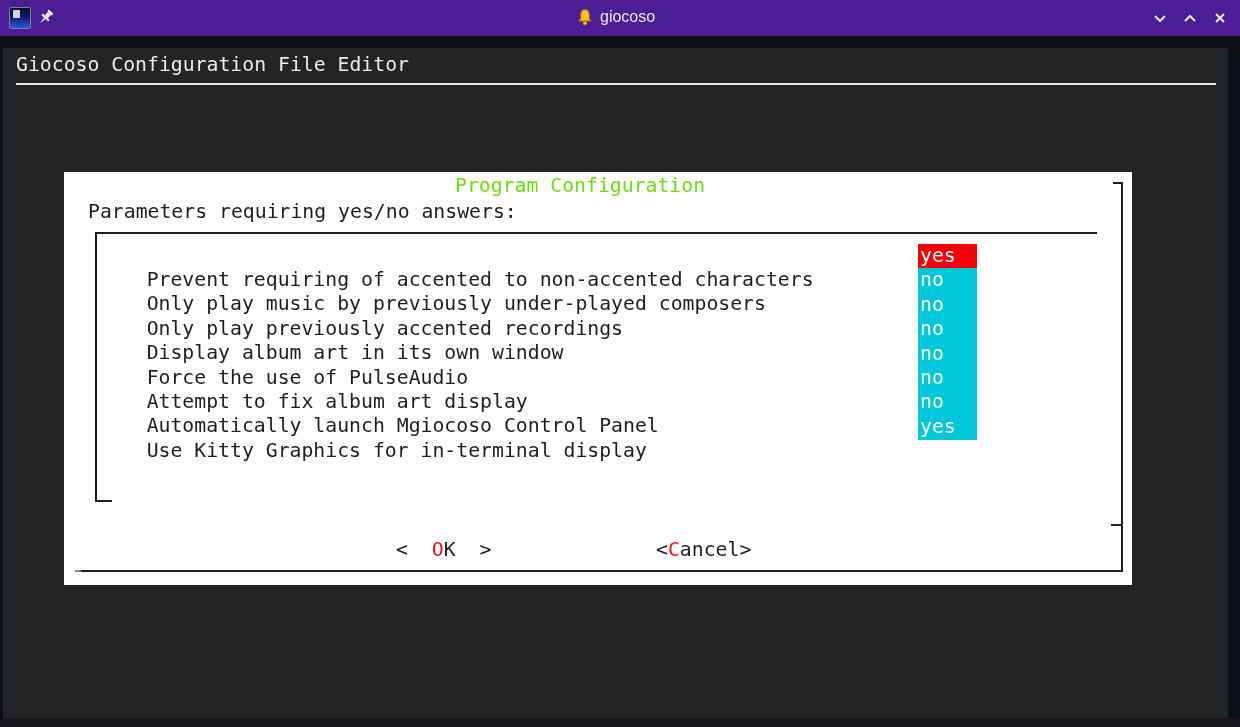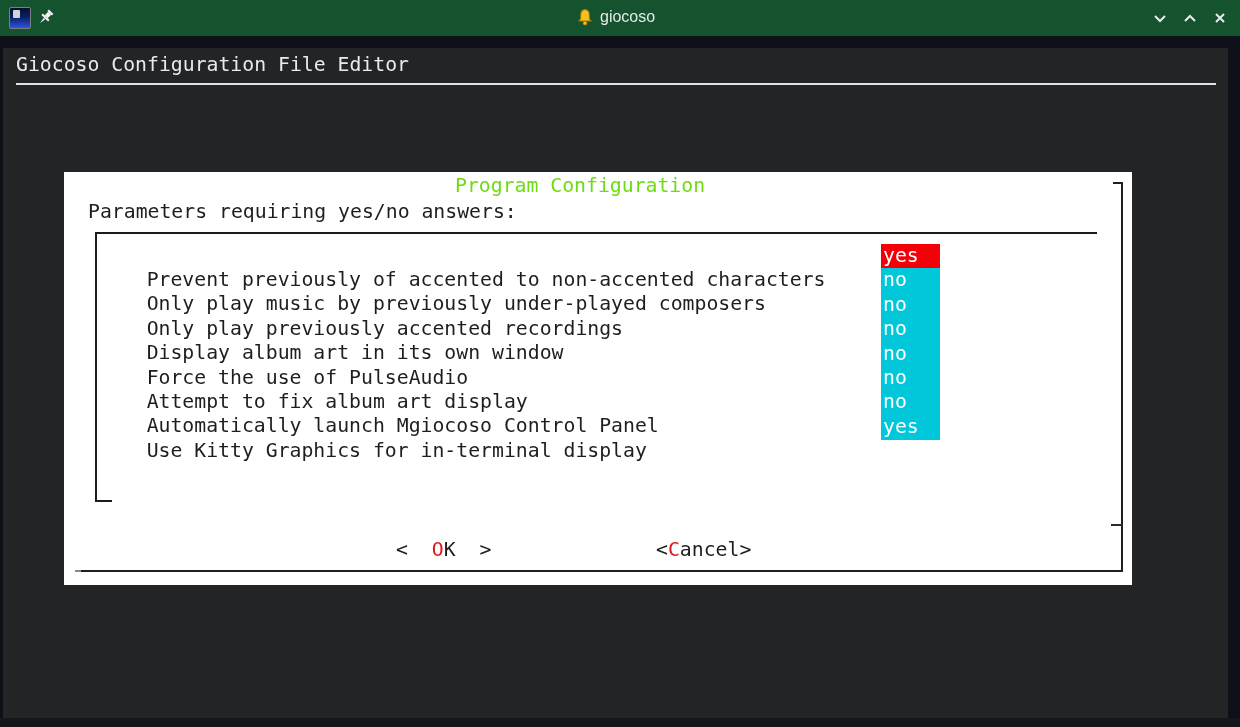"giocoso" #titlebar { background: #14532d -> #4c1d95 }
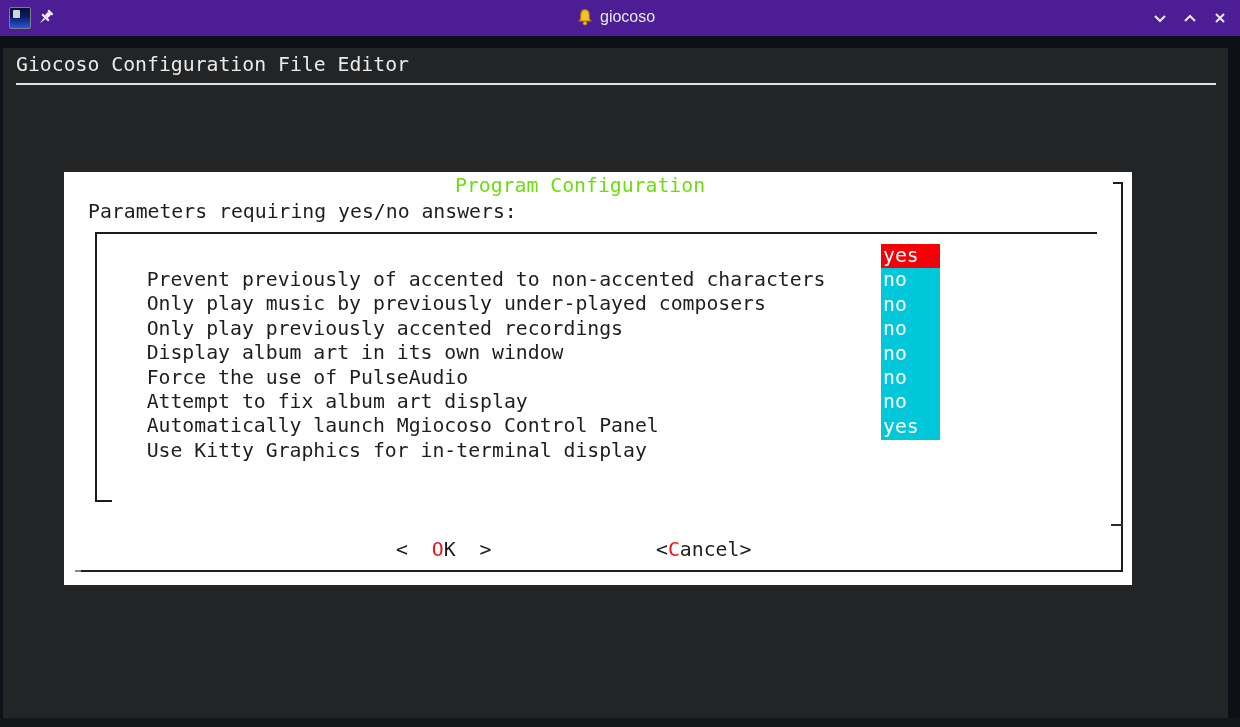"yes" .row .val { left: 782px -> 819px }
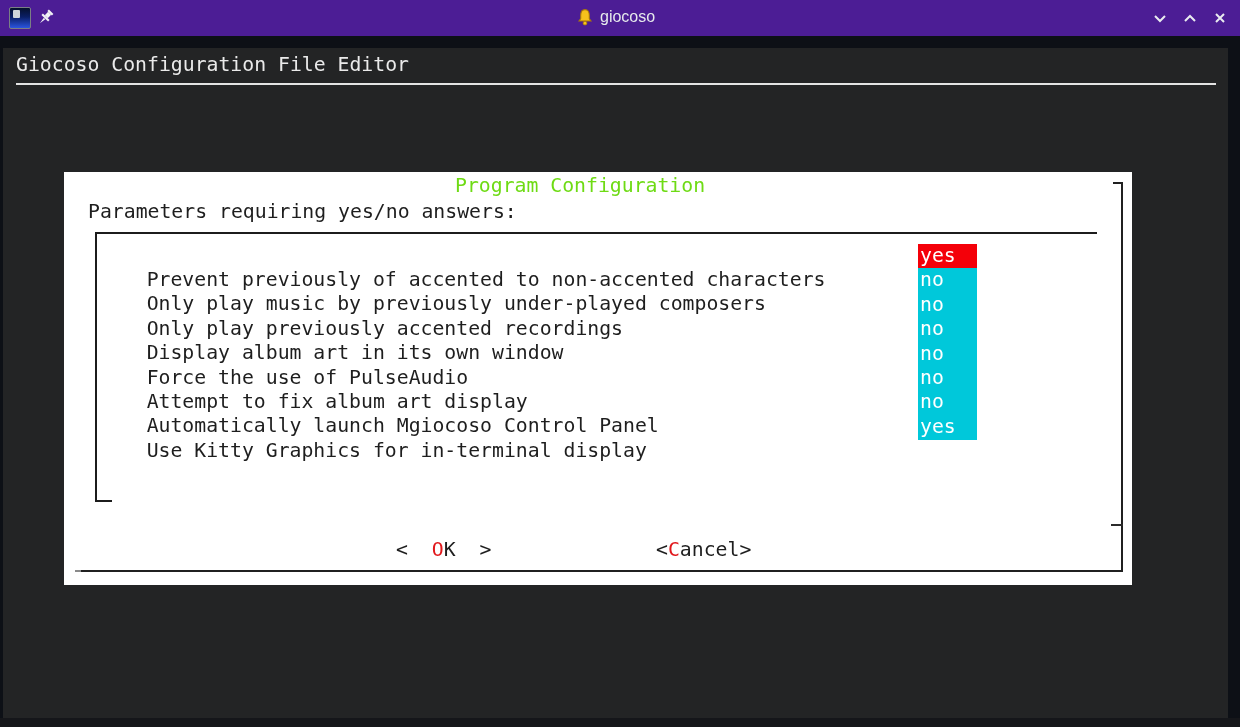"Prevent previously of accented to" span.lbl { text: previously -> requiring }
